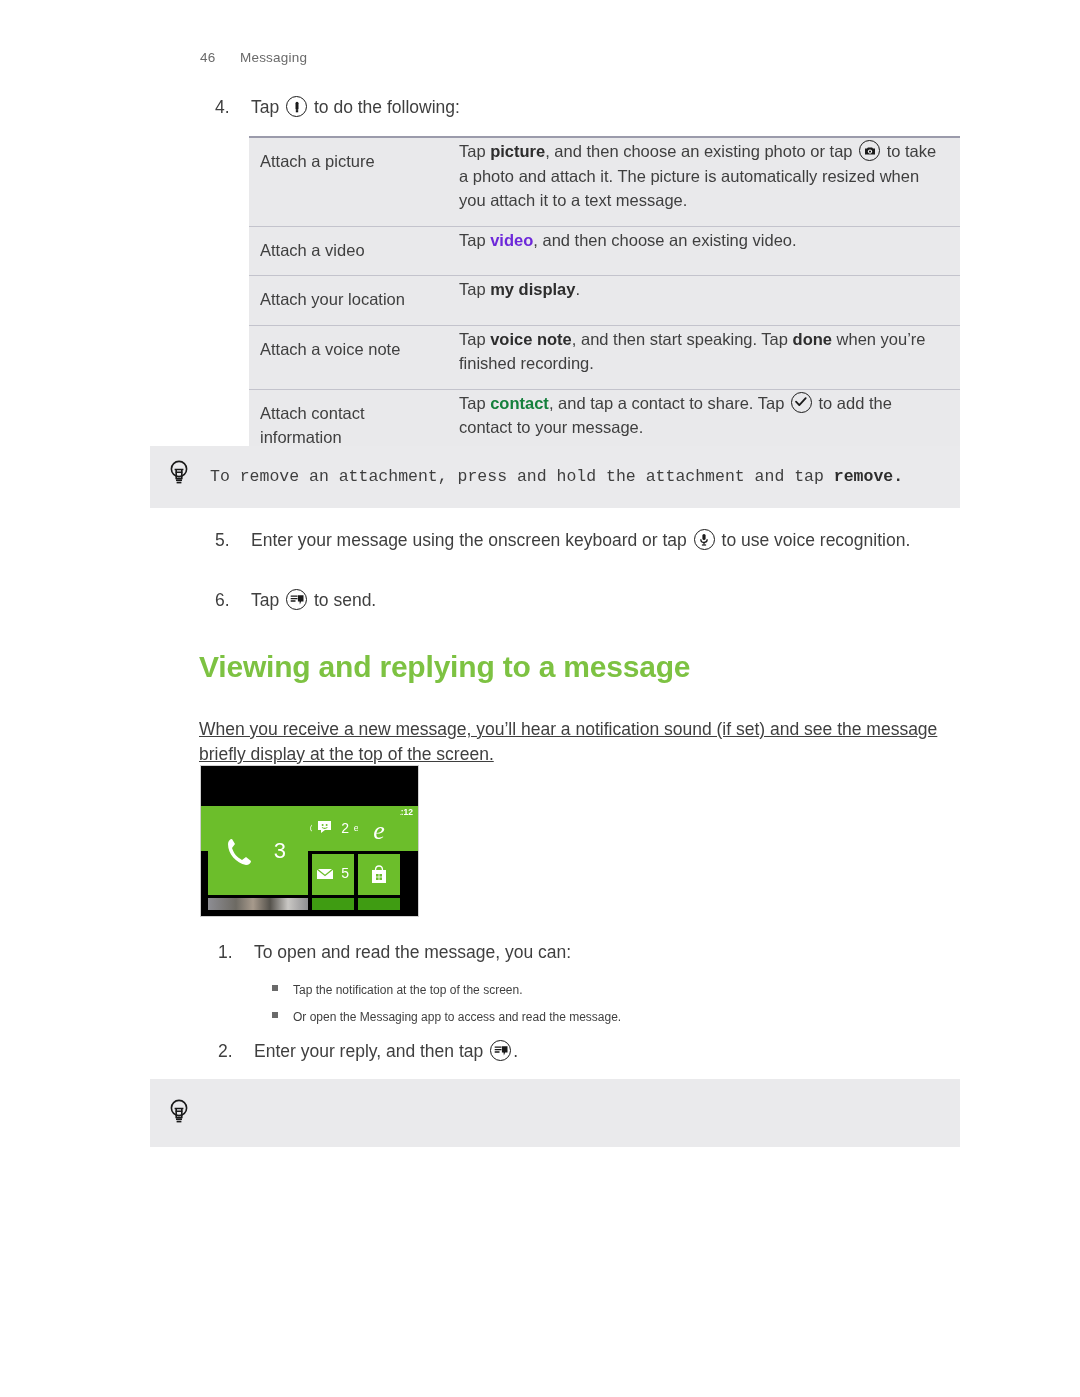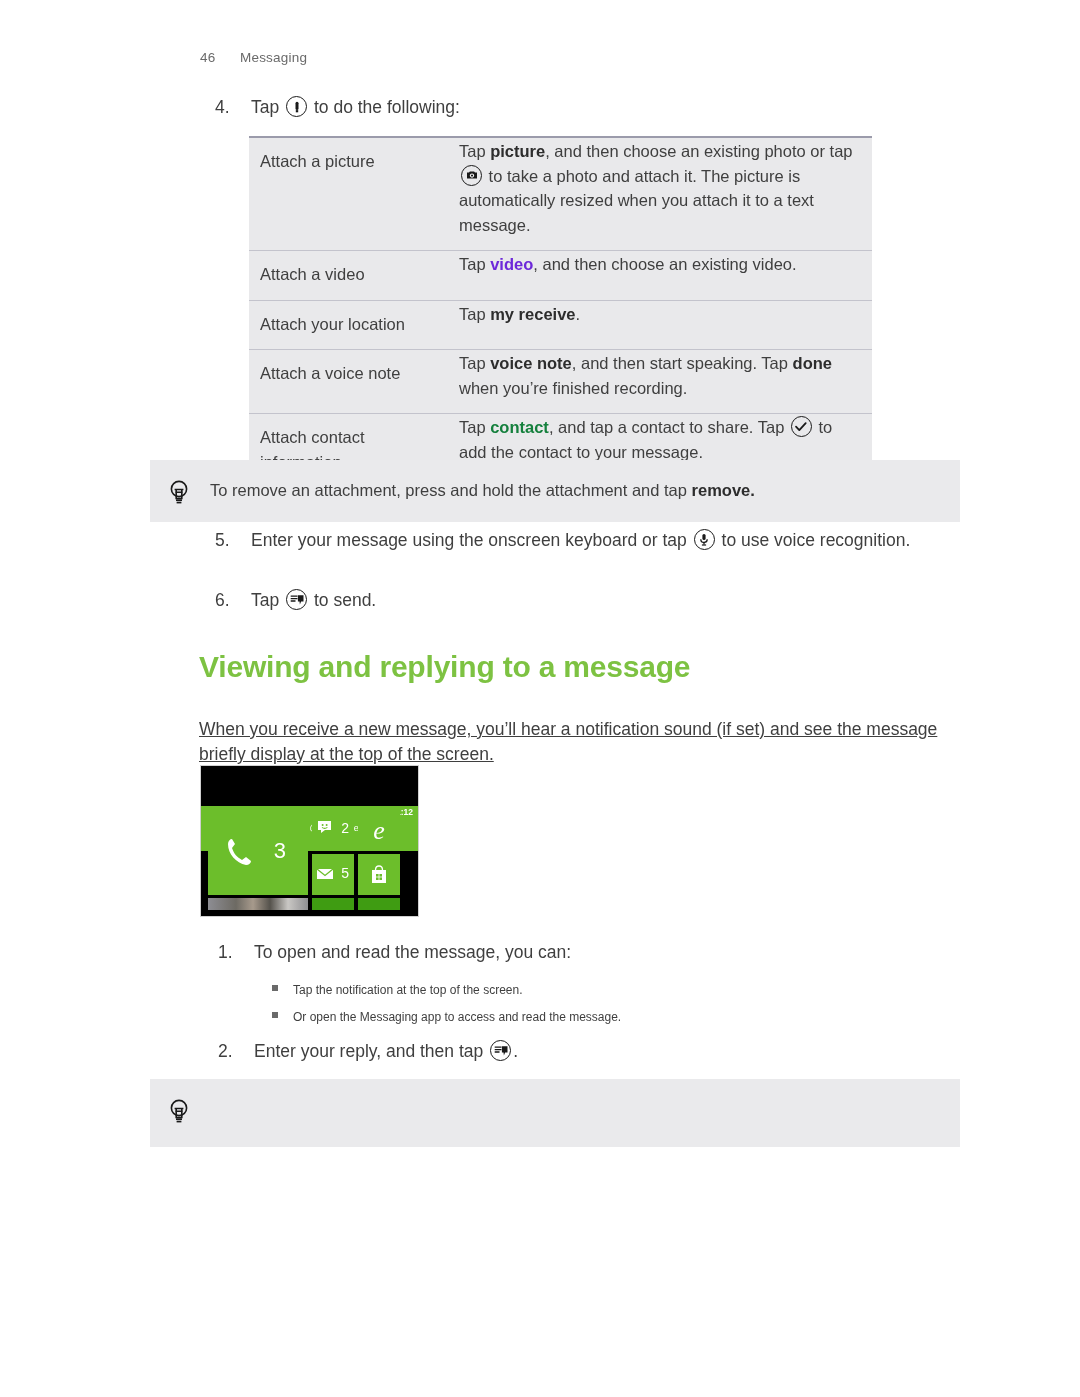"Attach a picture" .tbl { width: 623px -> 711px }
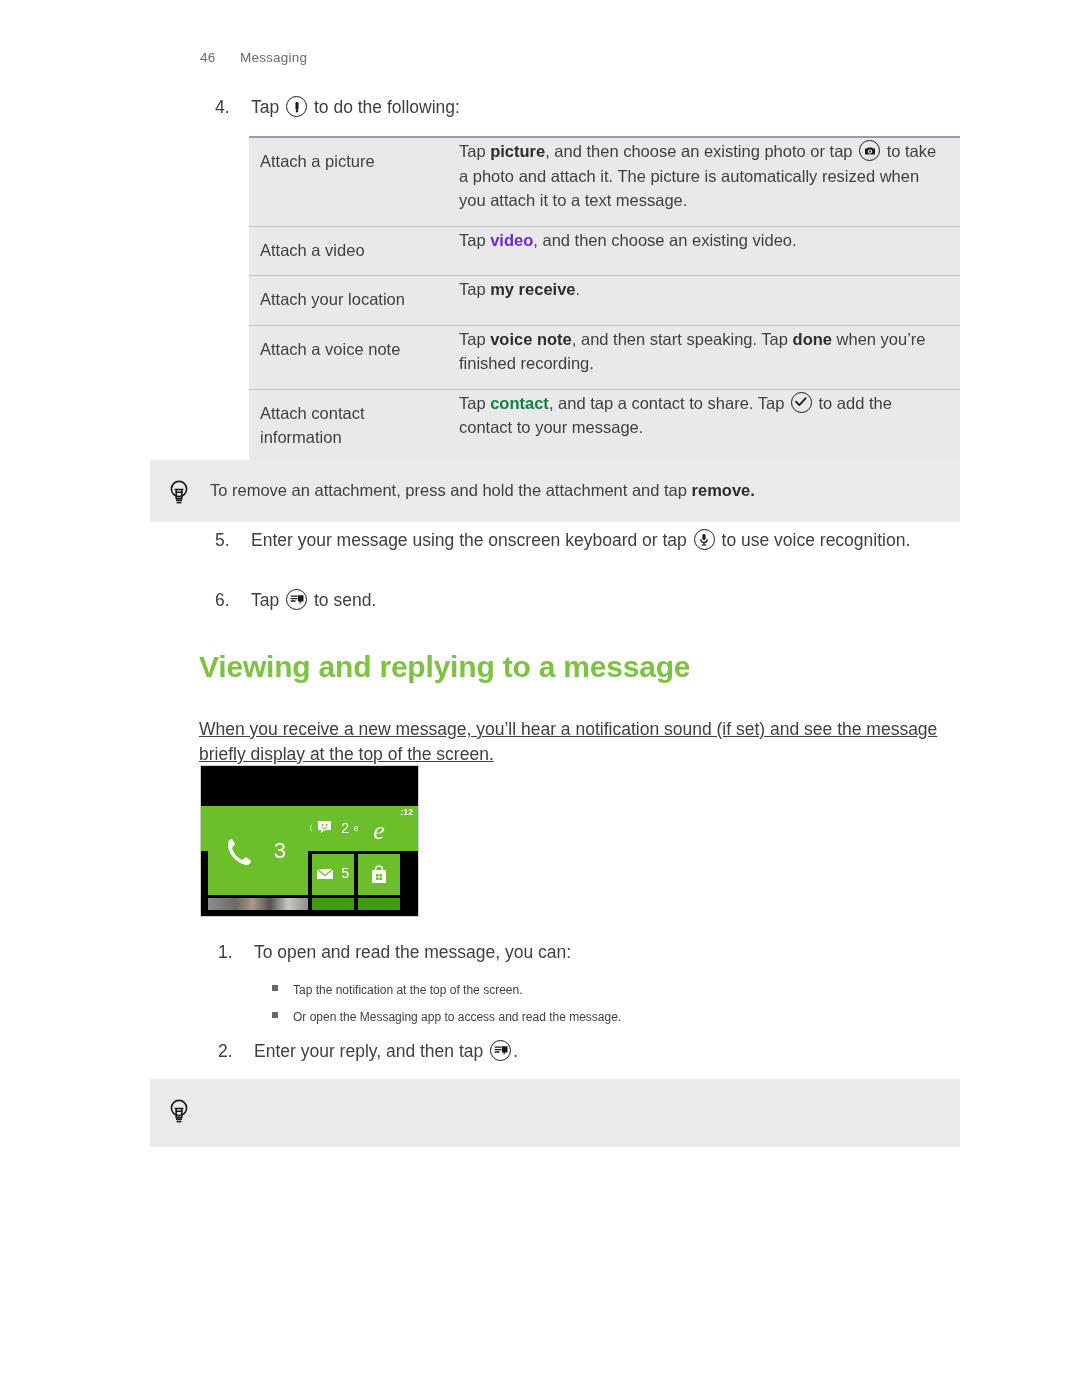"my receive" span { text: receive -> display }
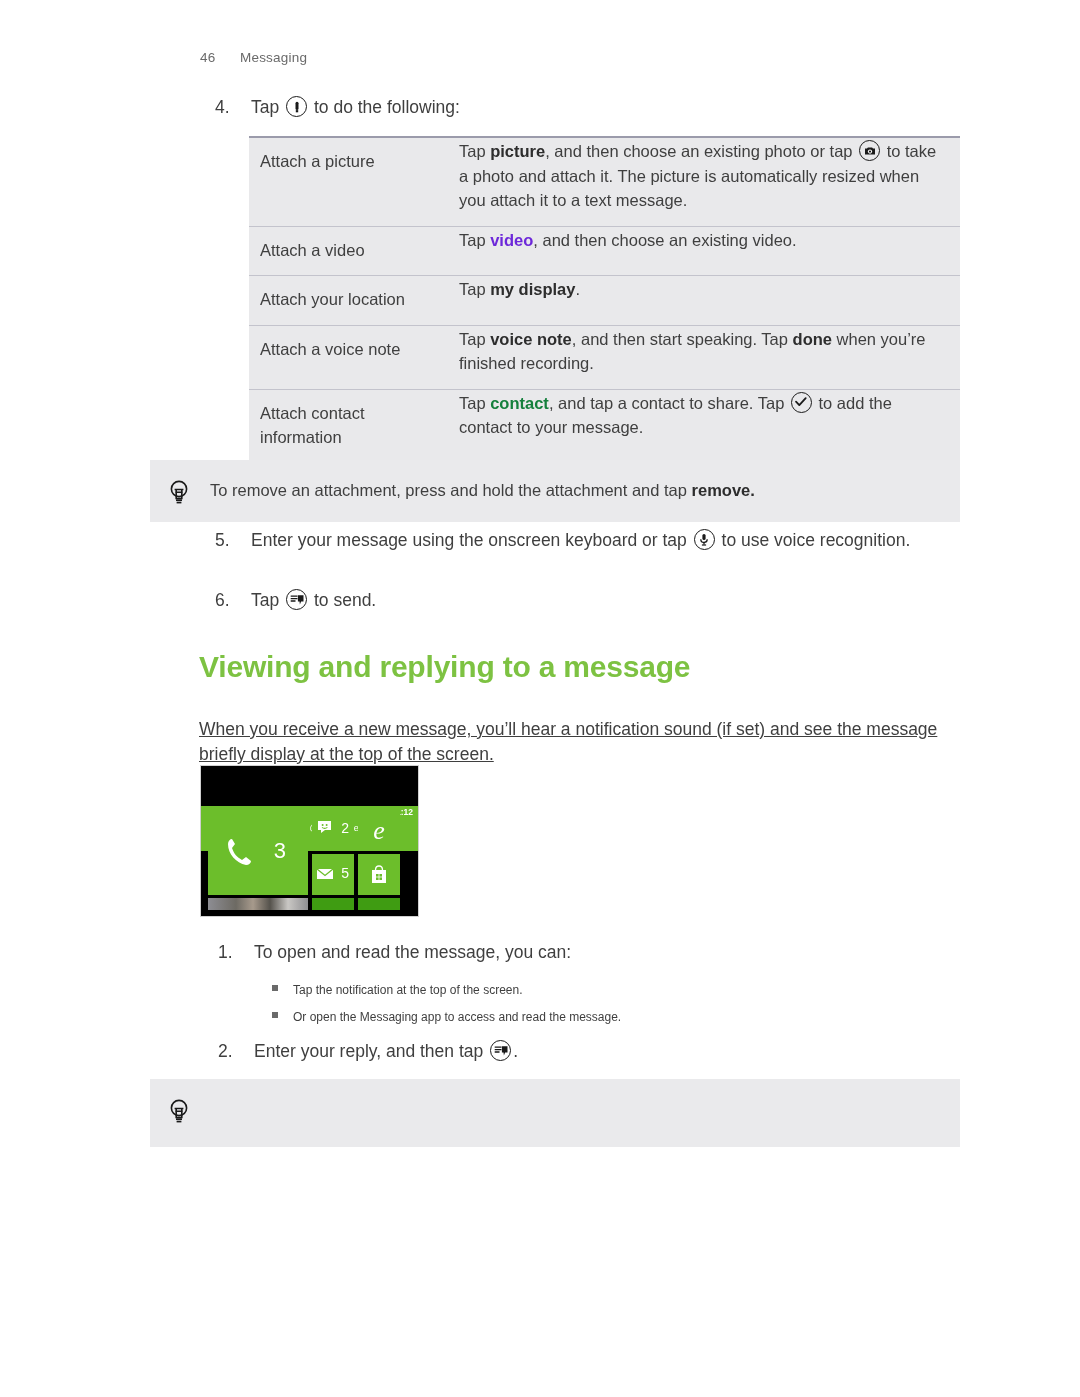"To remove an attachment, press" div.tip { align-items: flex-start -> center; font-family: none -> Liberation Mono, monospace; top: 460px -> 446px }
